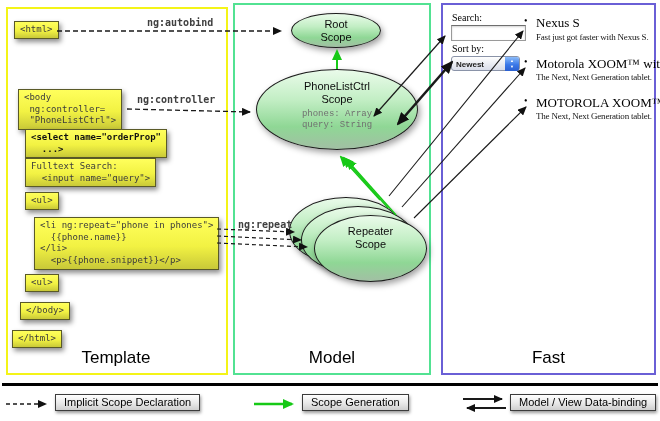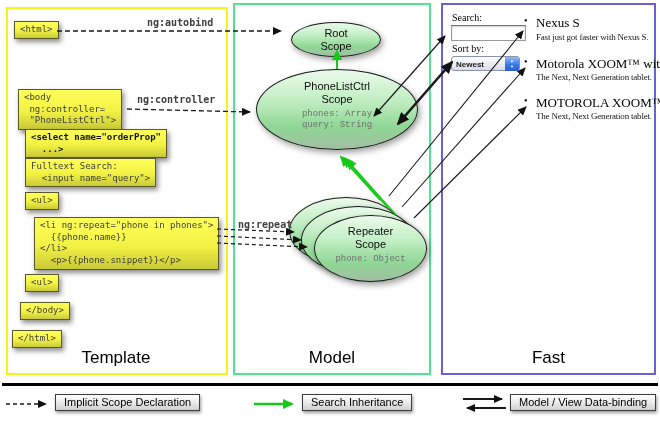"Root" div.scope { margin-top: 9px -> none }
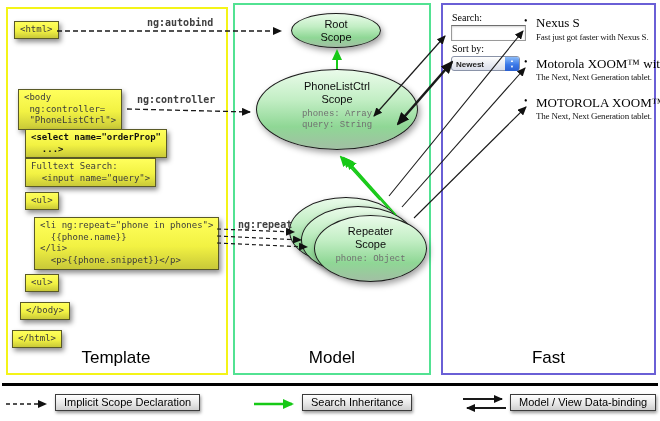"phone: Object" div.scope-props { html: <div> <div>phone: Object</div> </div> -> none }
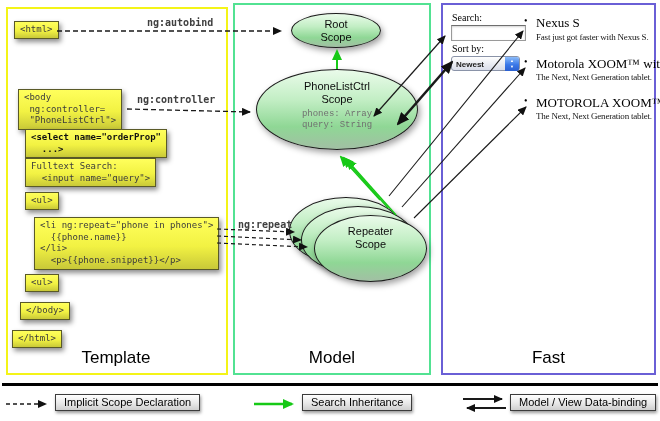"Search Inheritance" div.legendbox { text: Search Inheritance -> Scope Generation }
